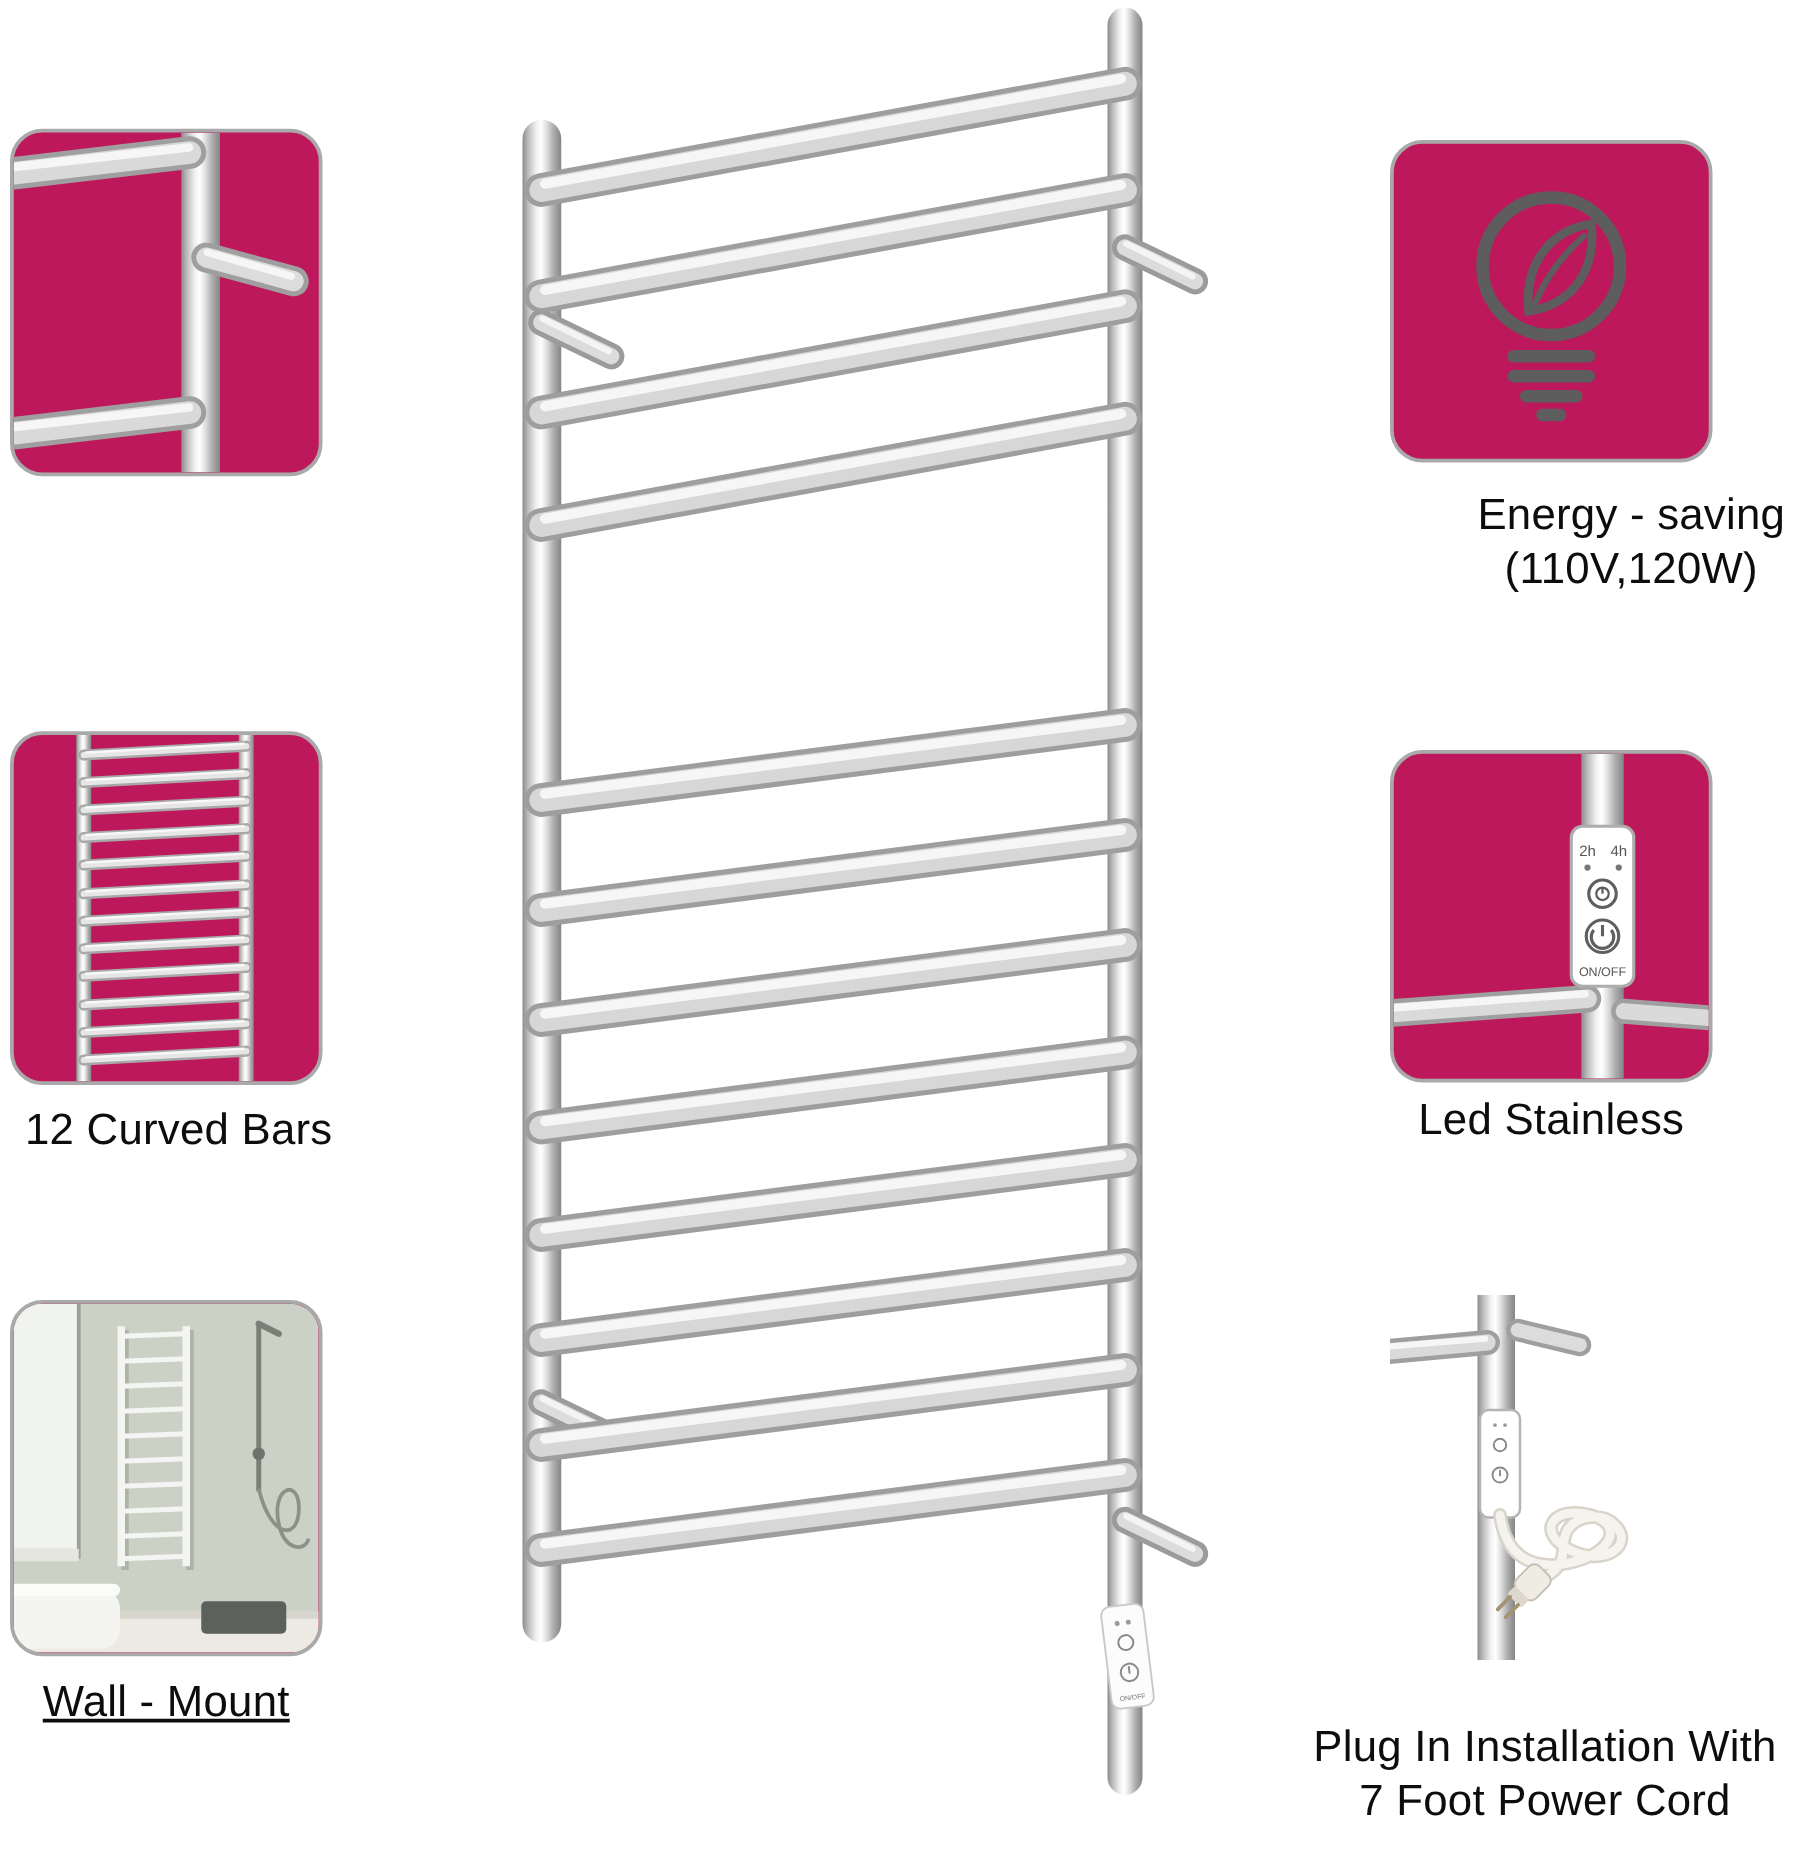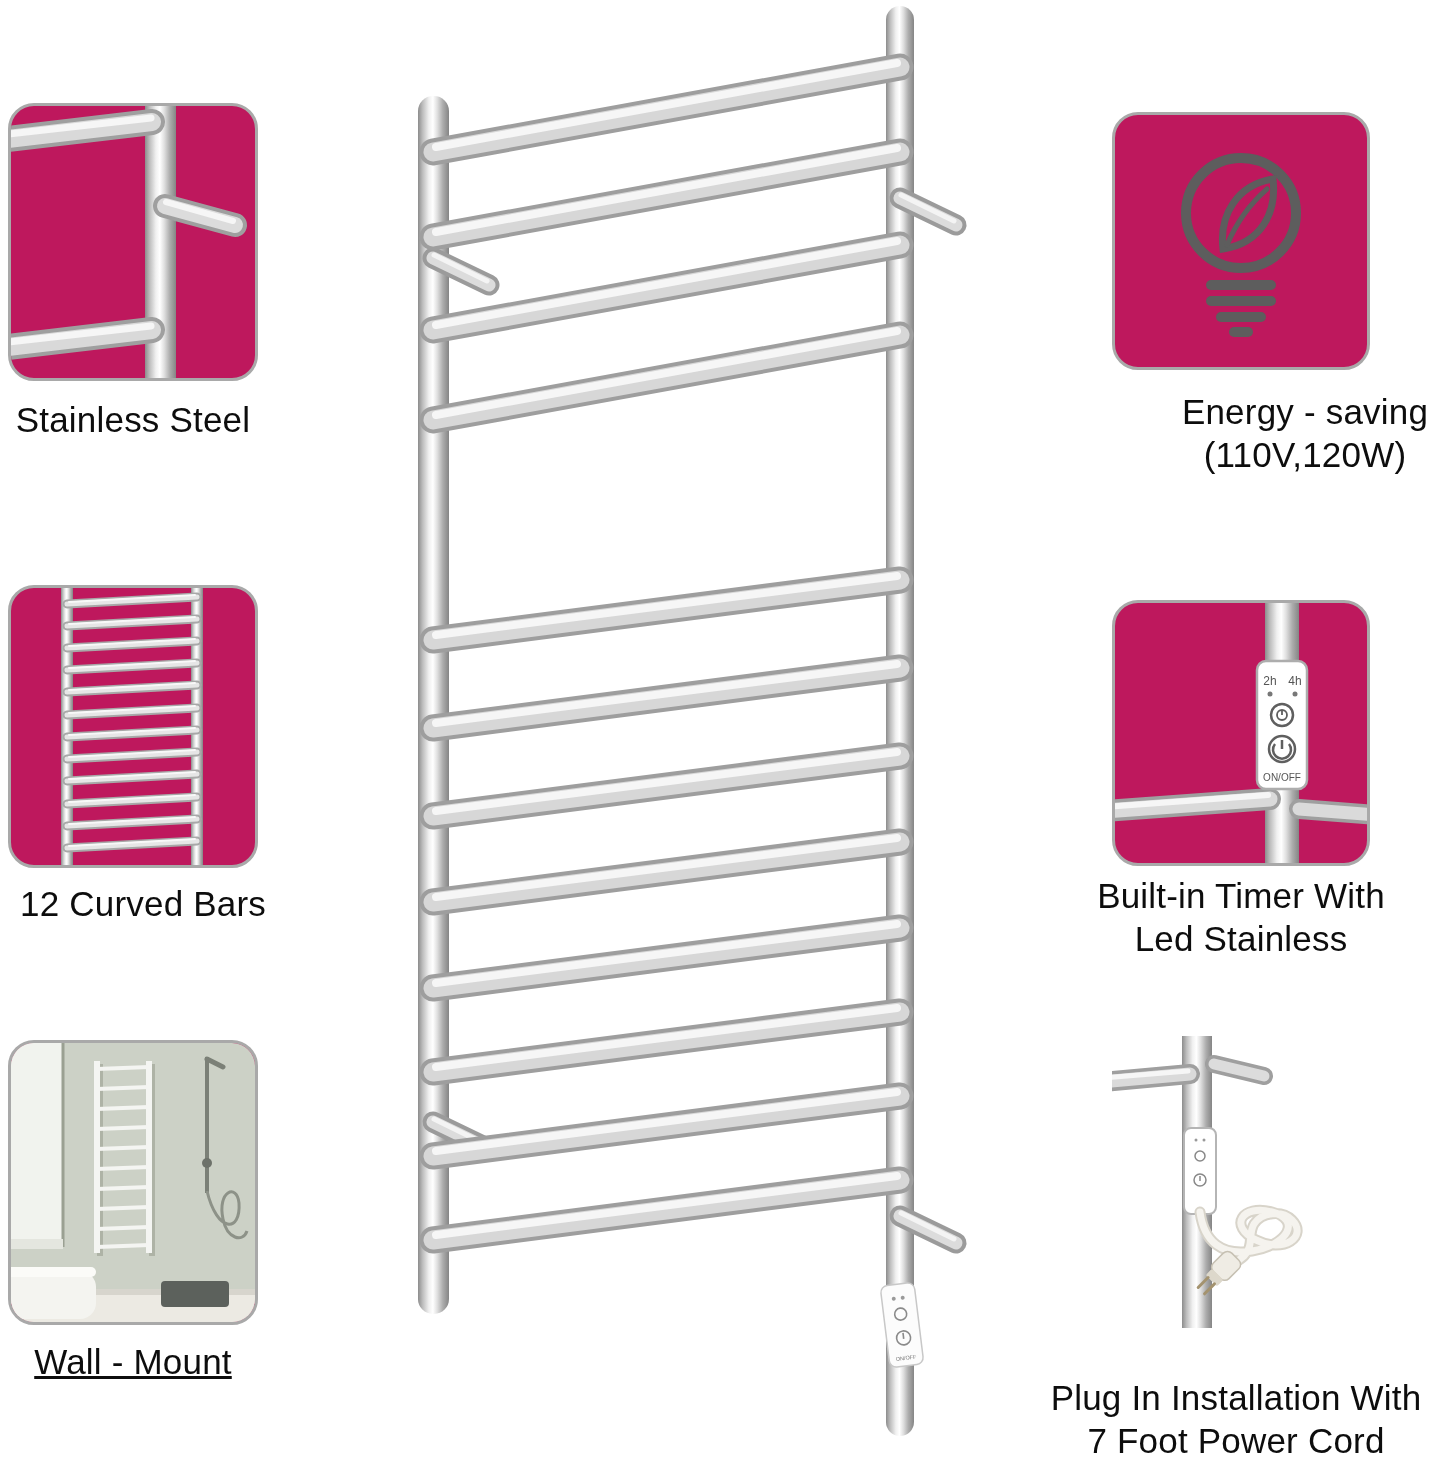"Stainless Steel" div.flabel { html: <div>Stainless Steel</div> -> none }
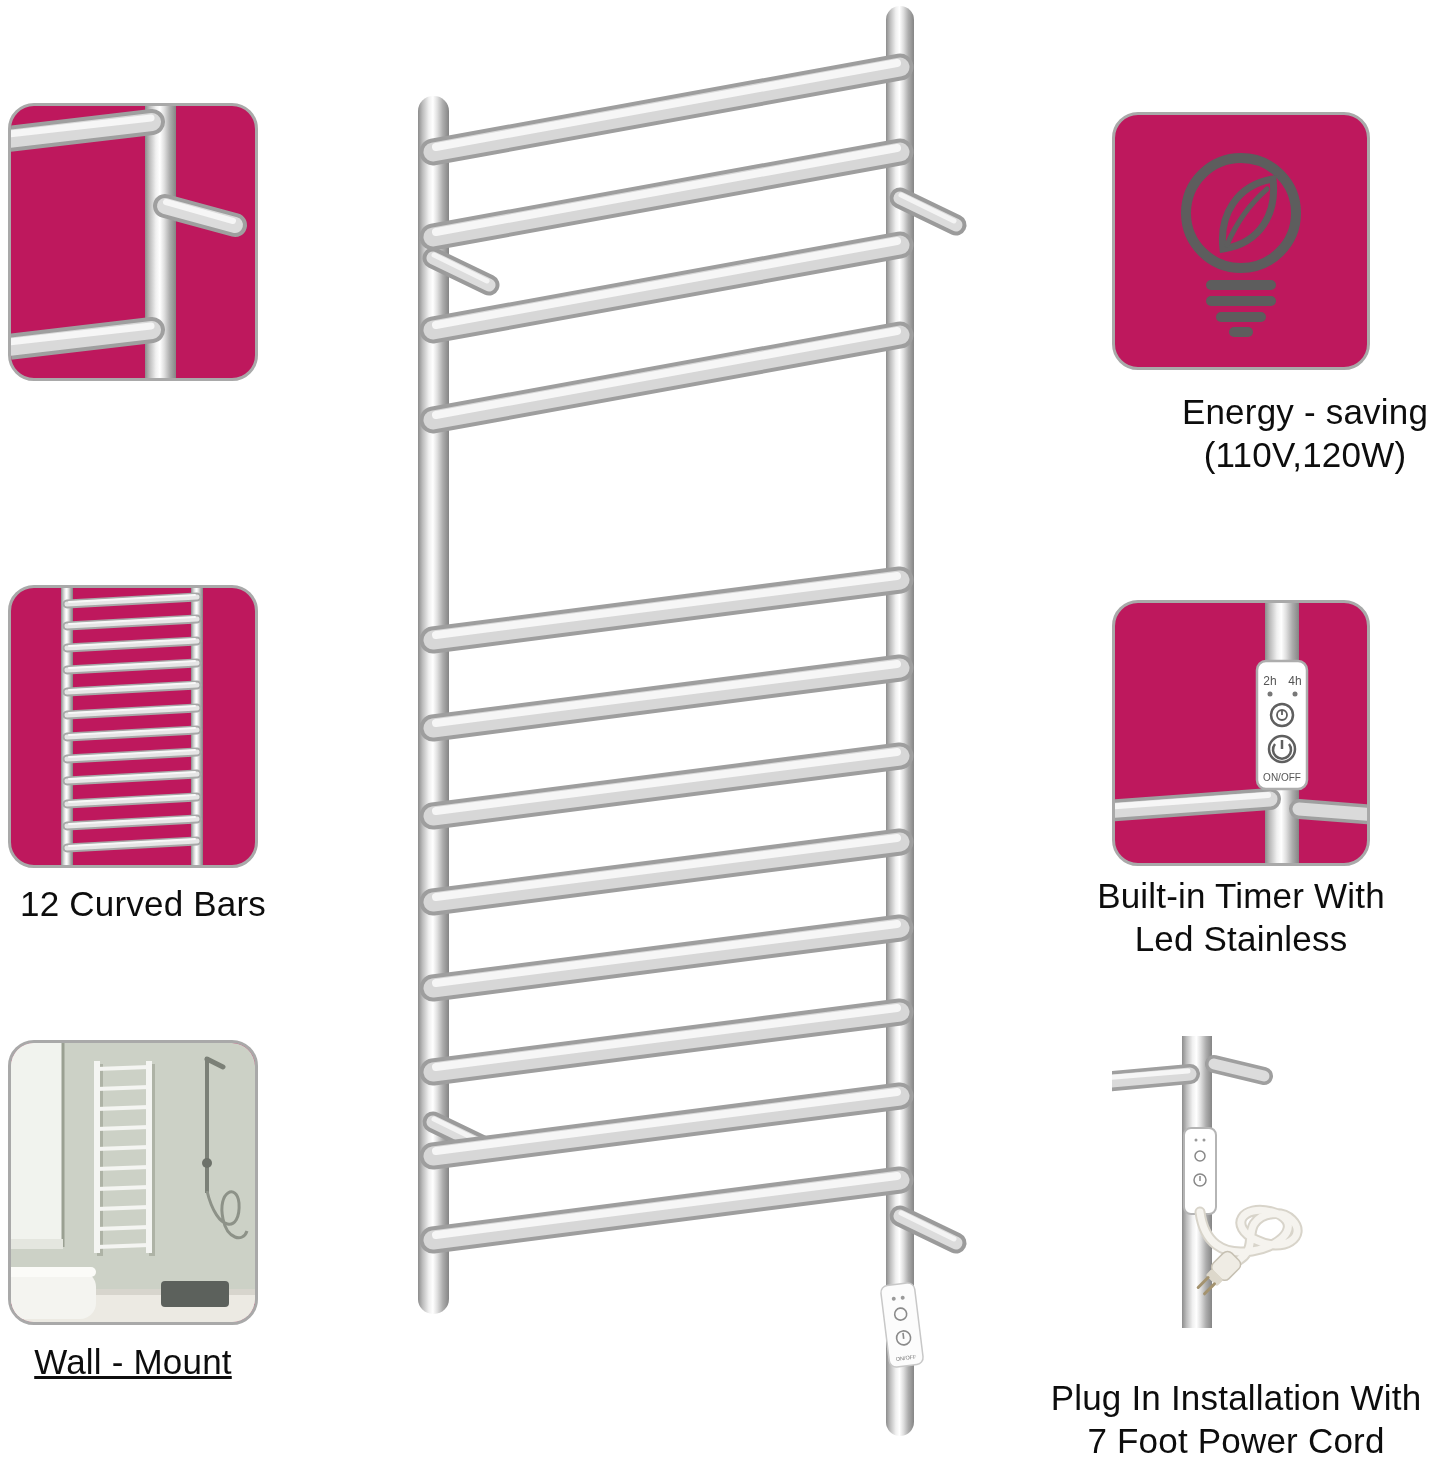"Built-in Timer With" div { html: <div>Built-in Timer With</div> -> none }
